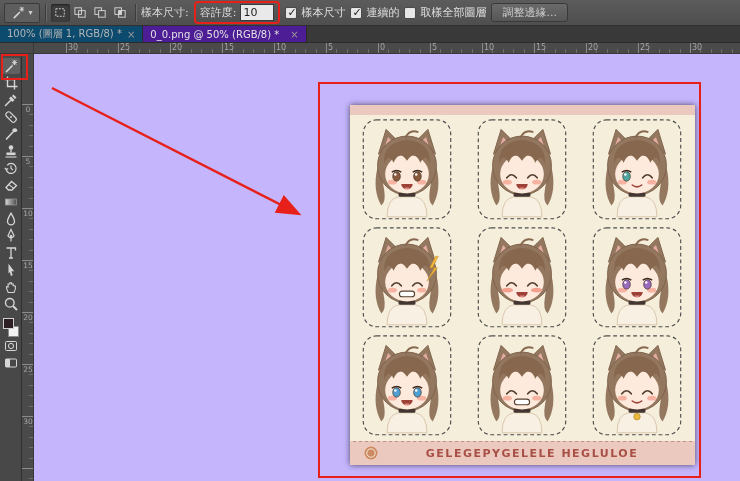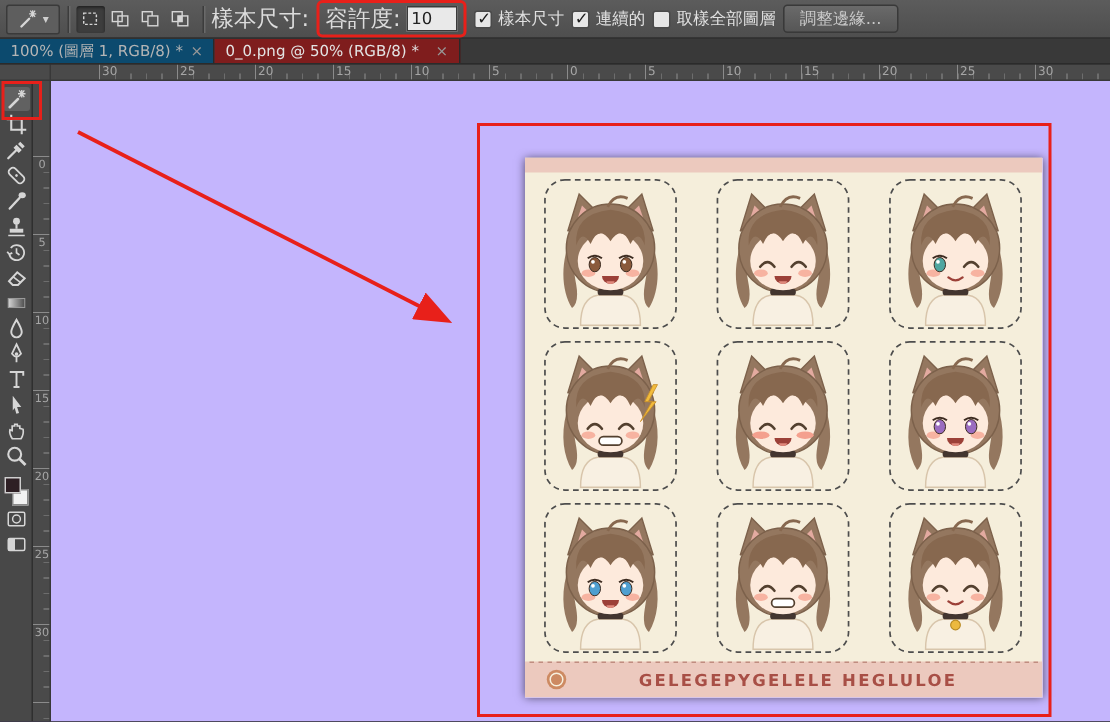"樣本尺寸:" .lbl { font-size: 15px -> 11px }
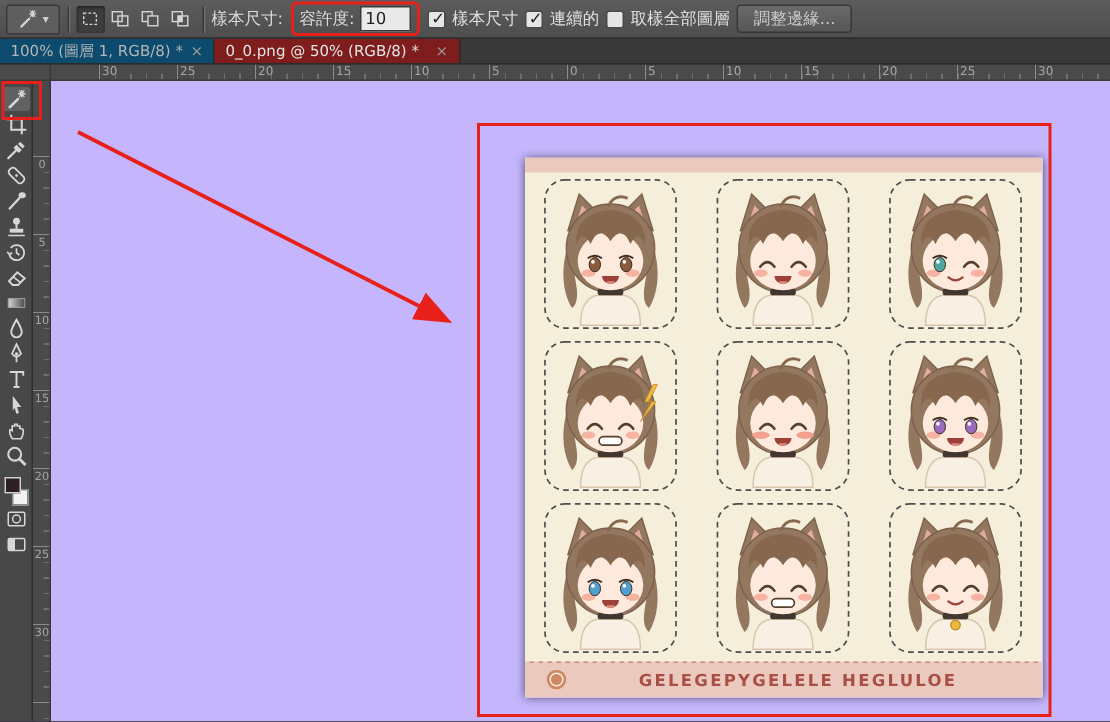"0_0.png @ 50% (RGB/8) *" .tab.active { background: #7f1d1d -> #4c1d95 }
